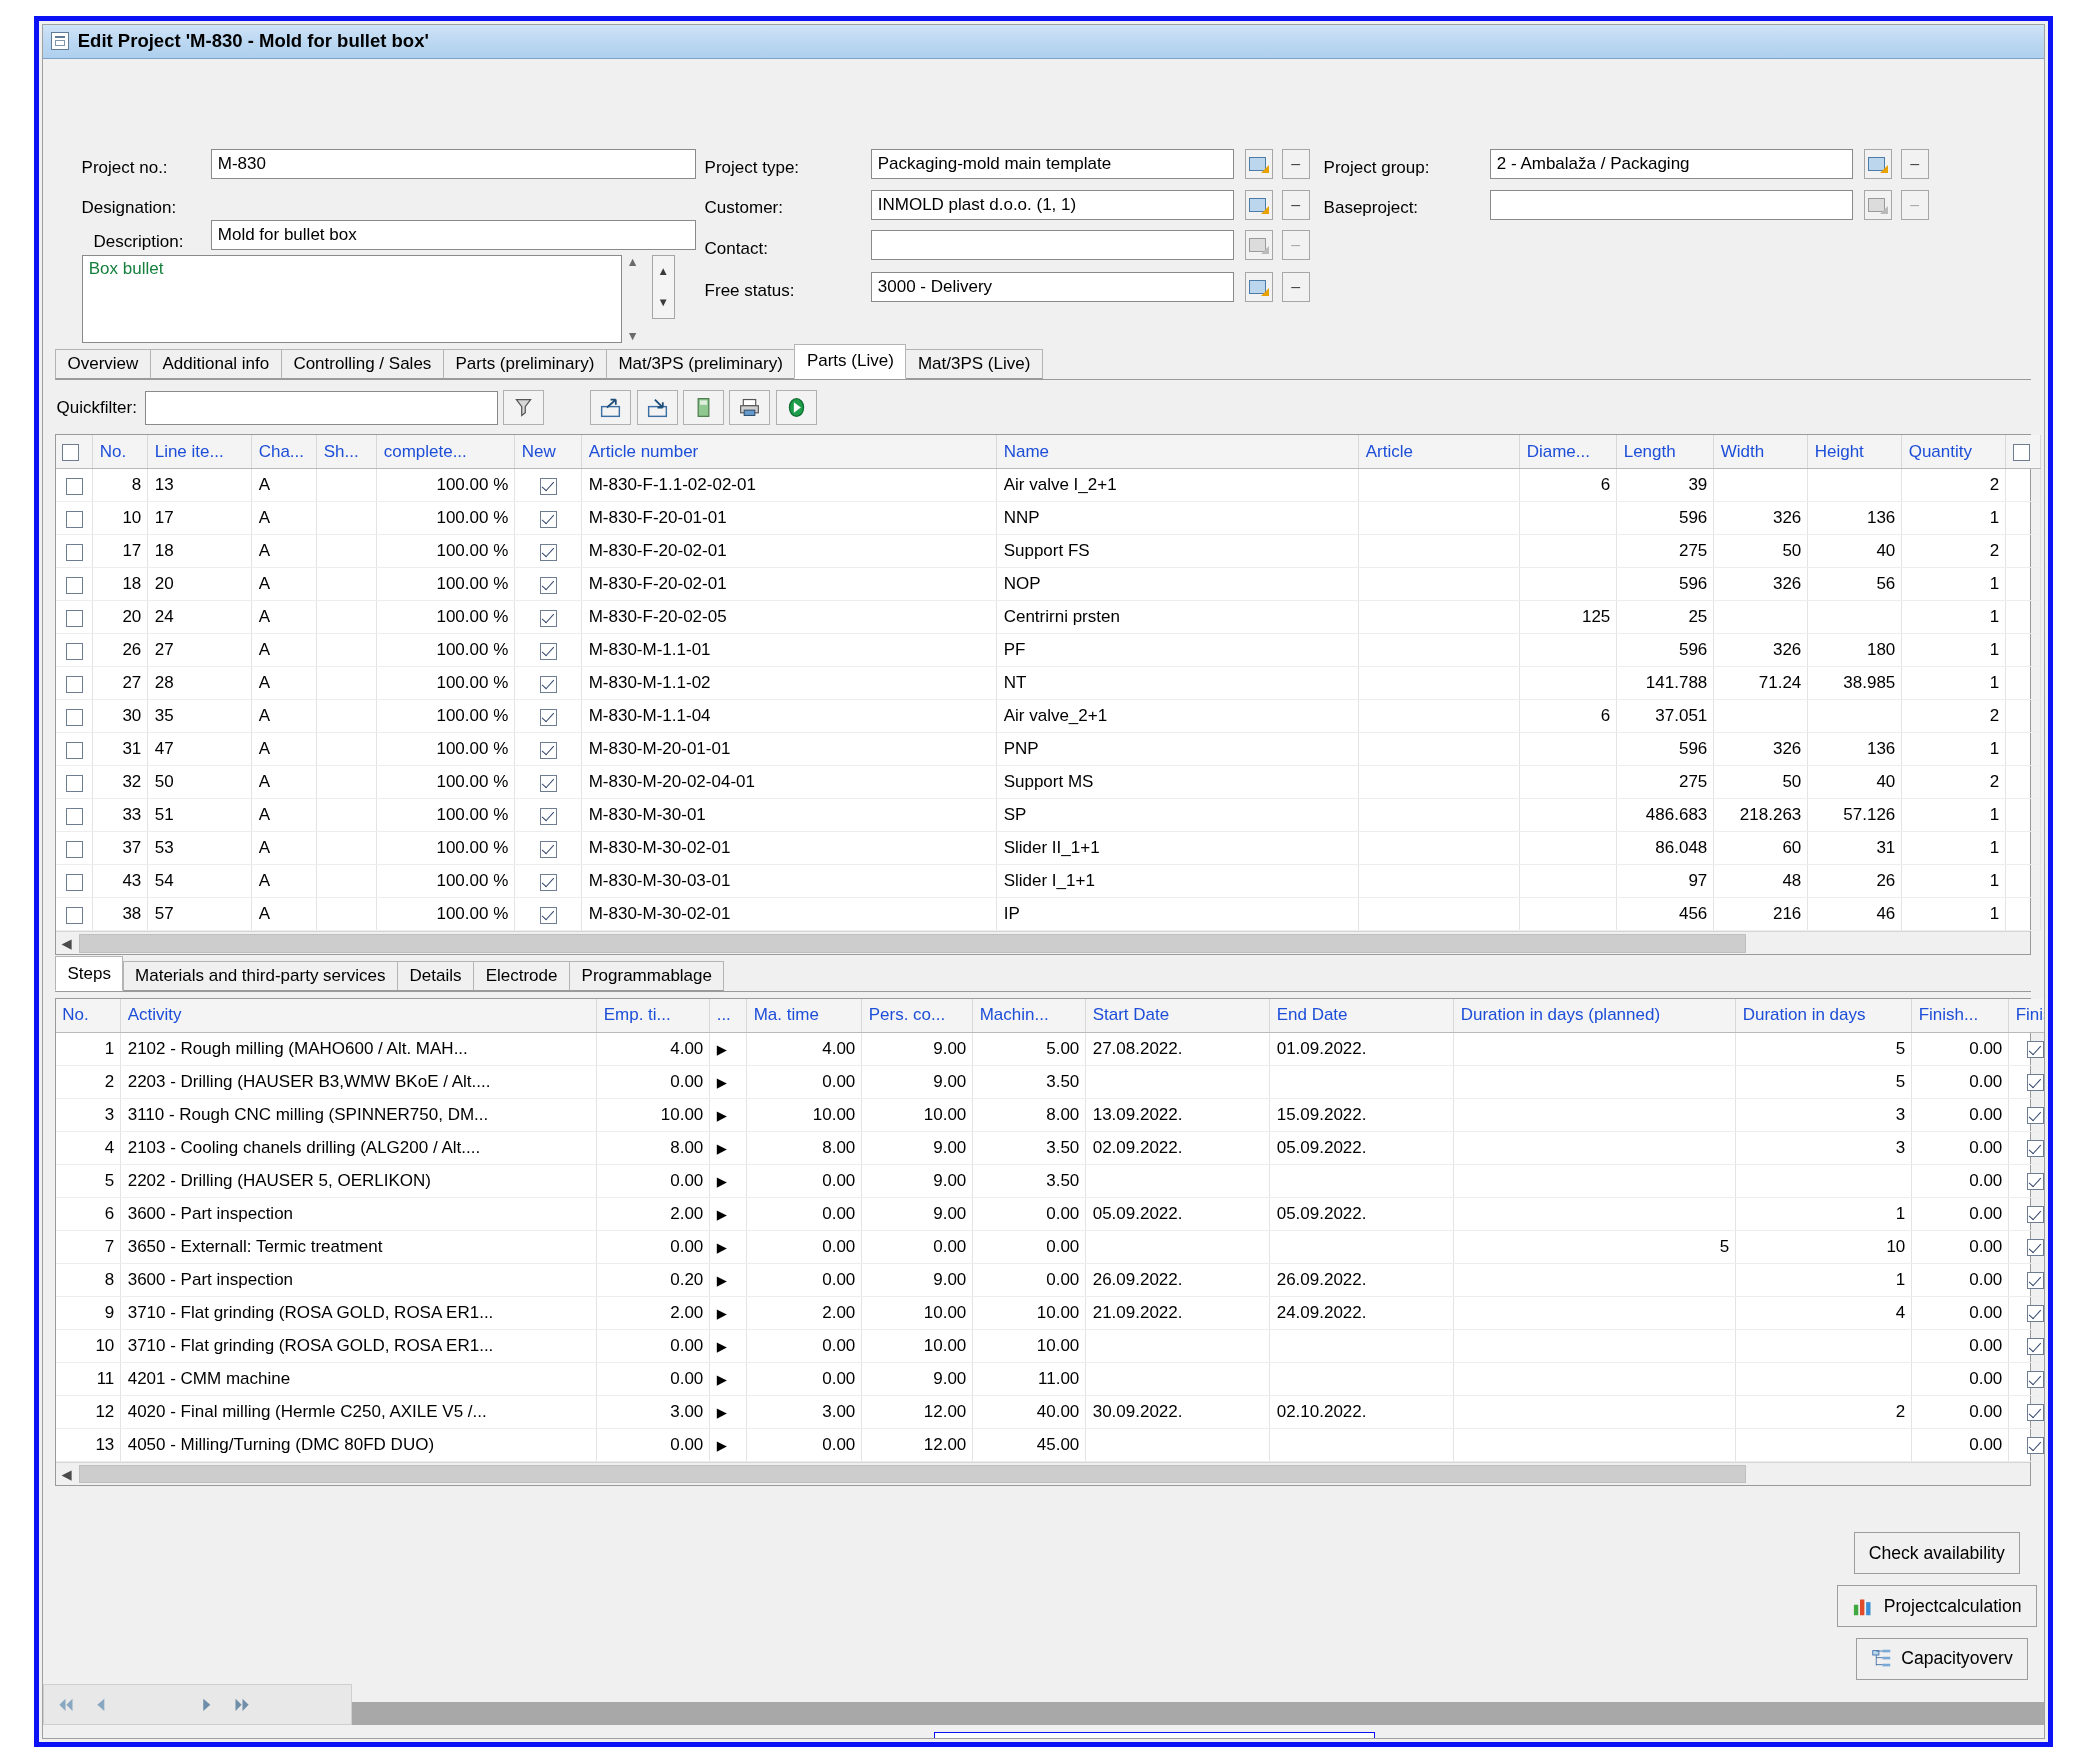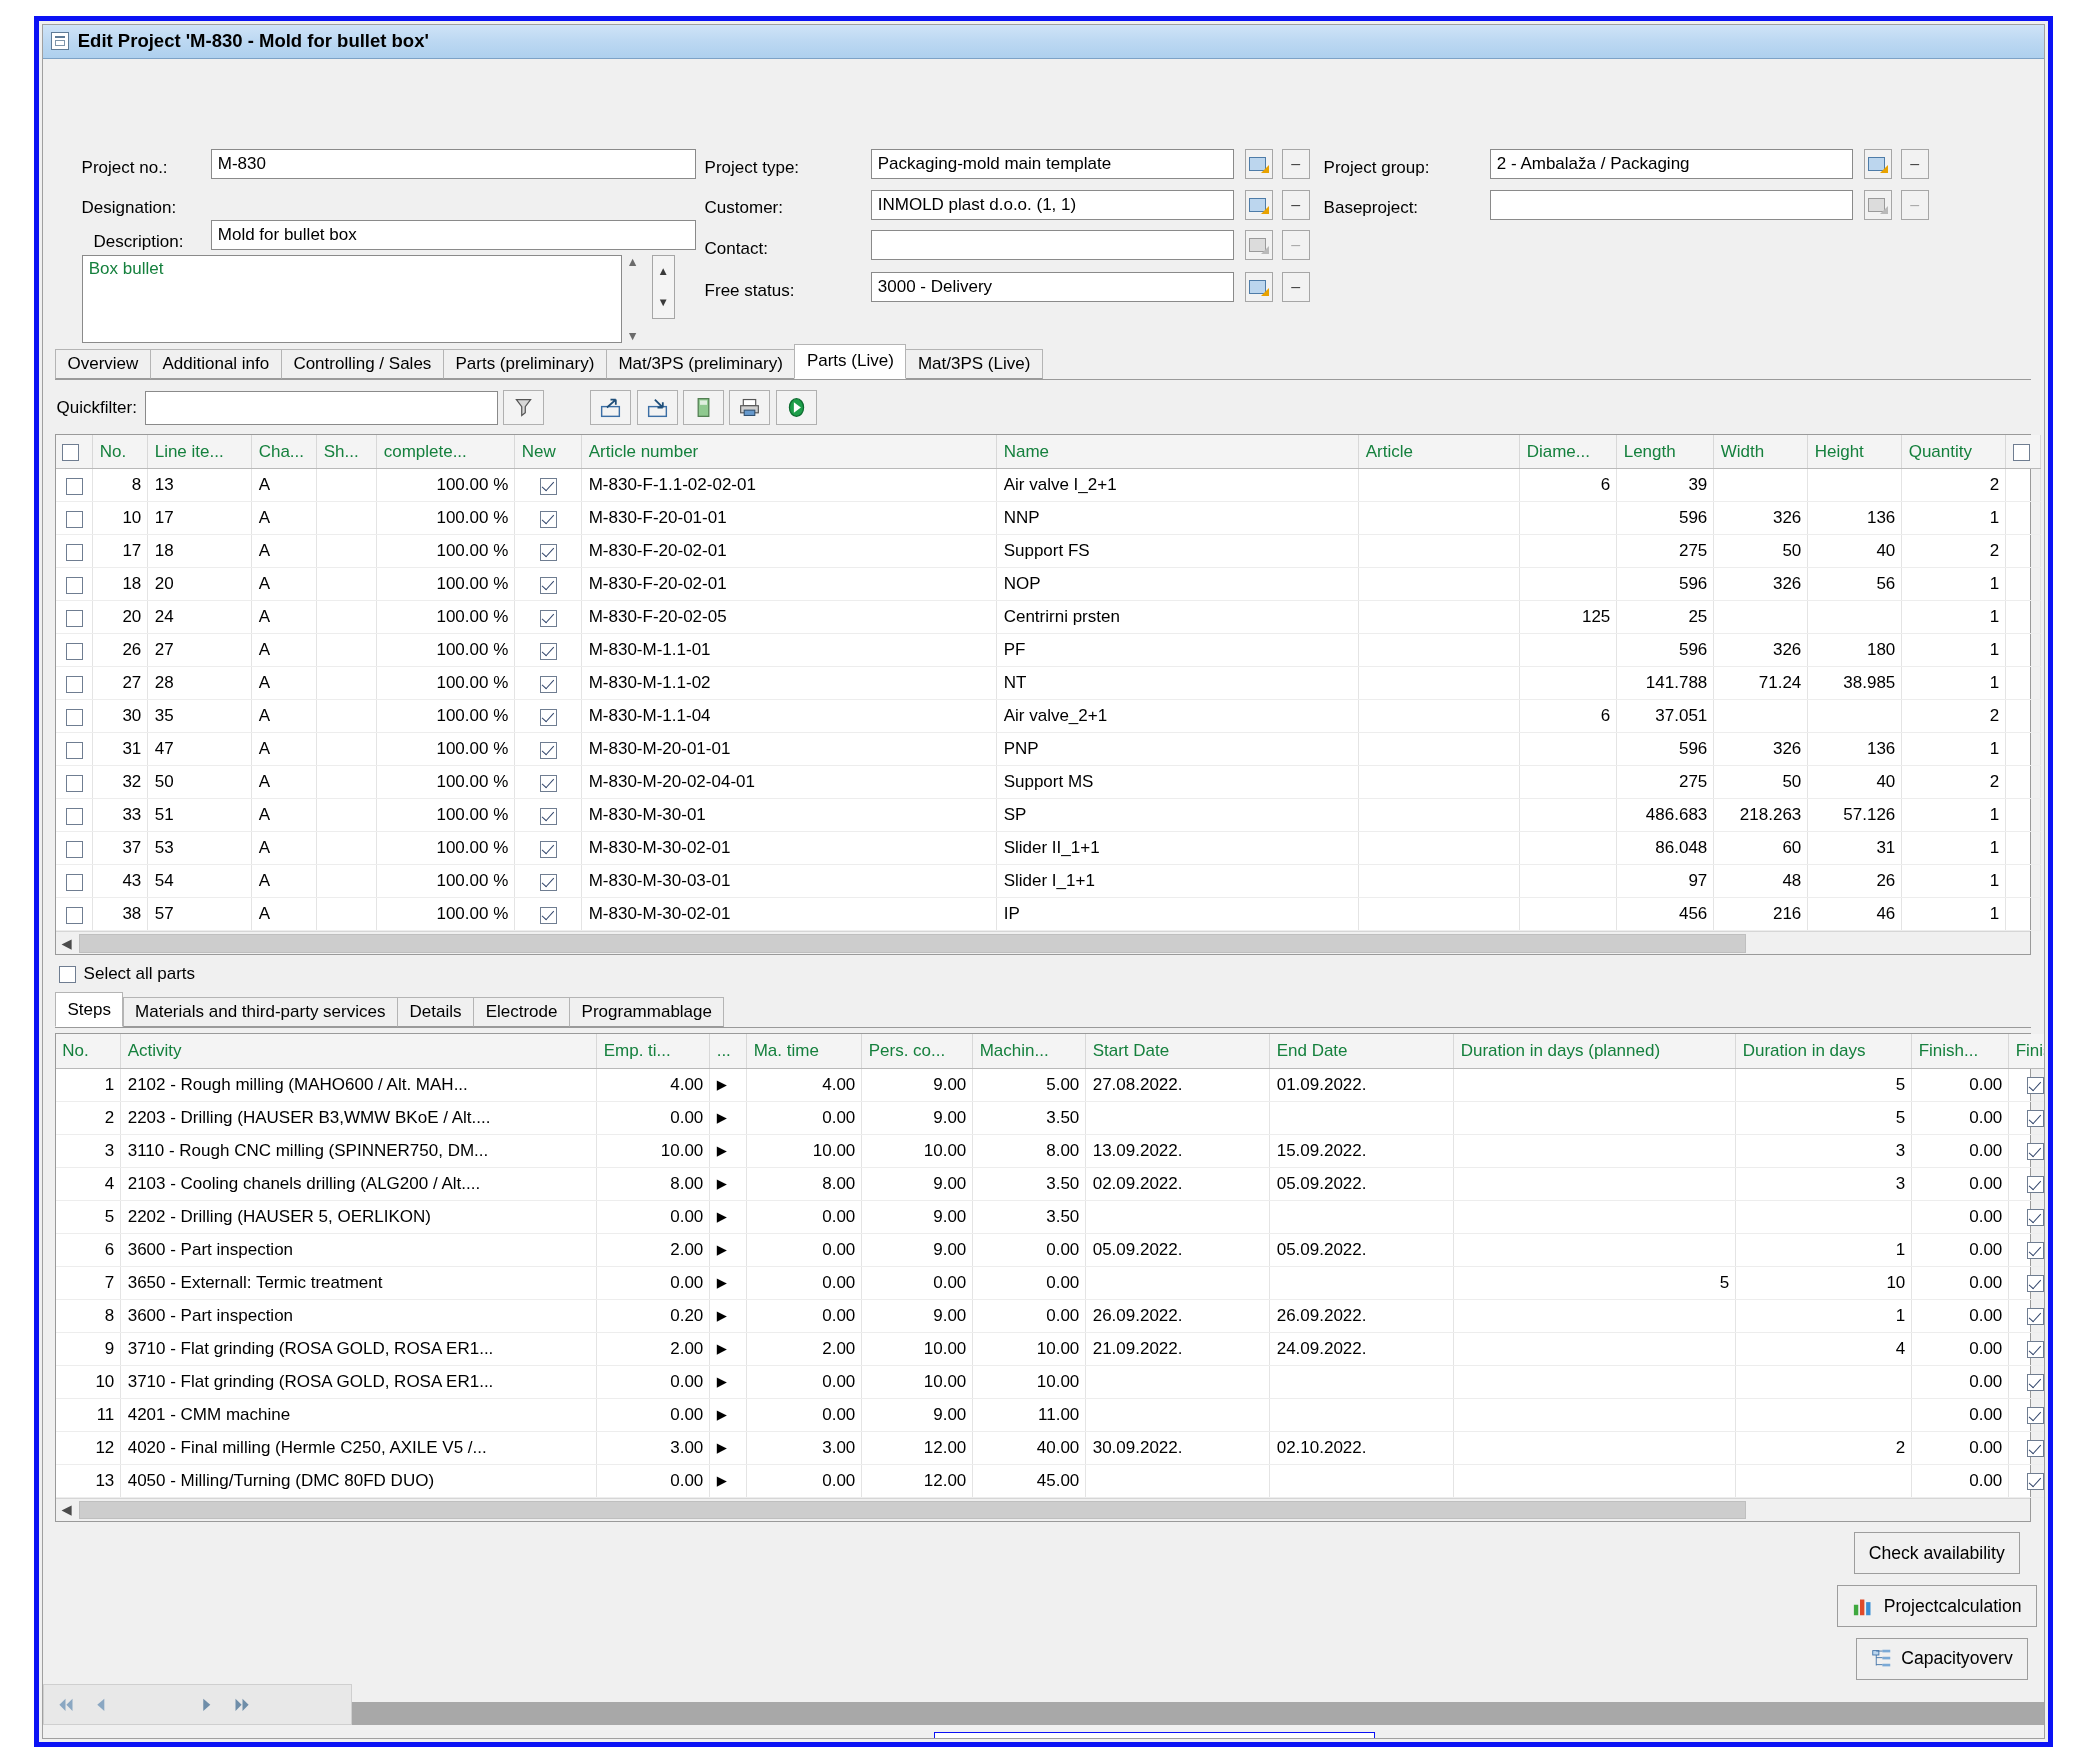"No." table.grid th { color: #15803d -> #1d4ed8 }
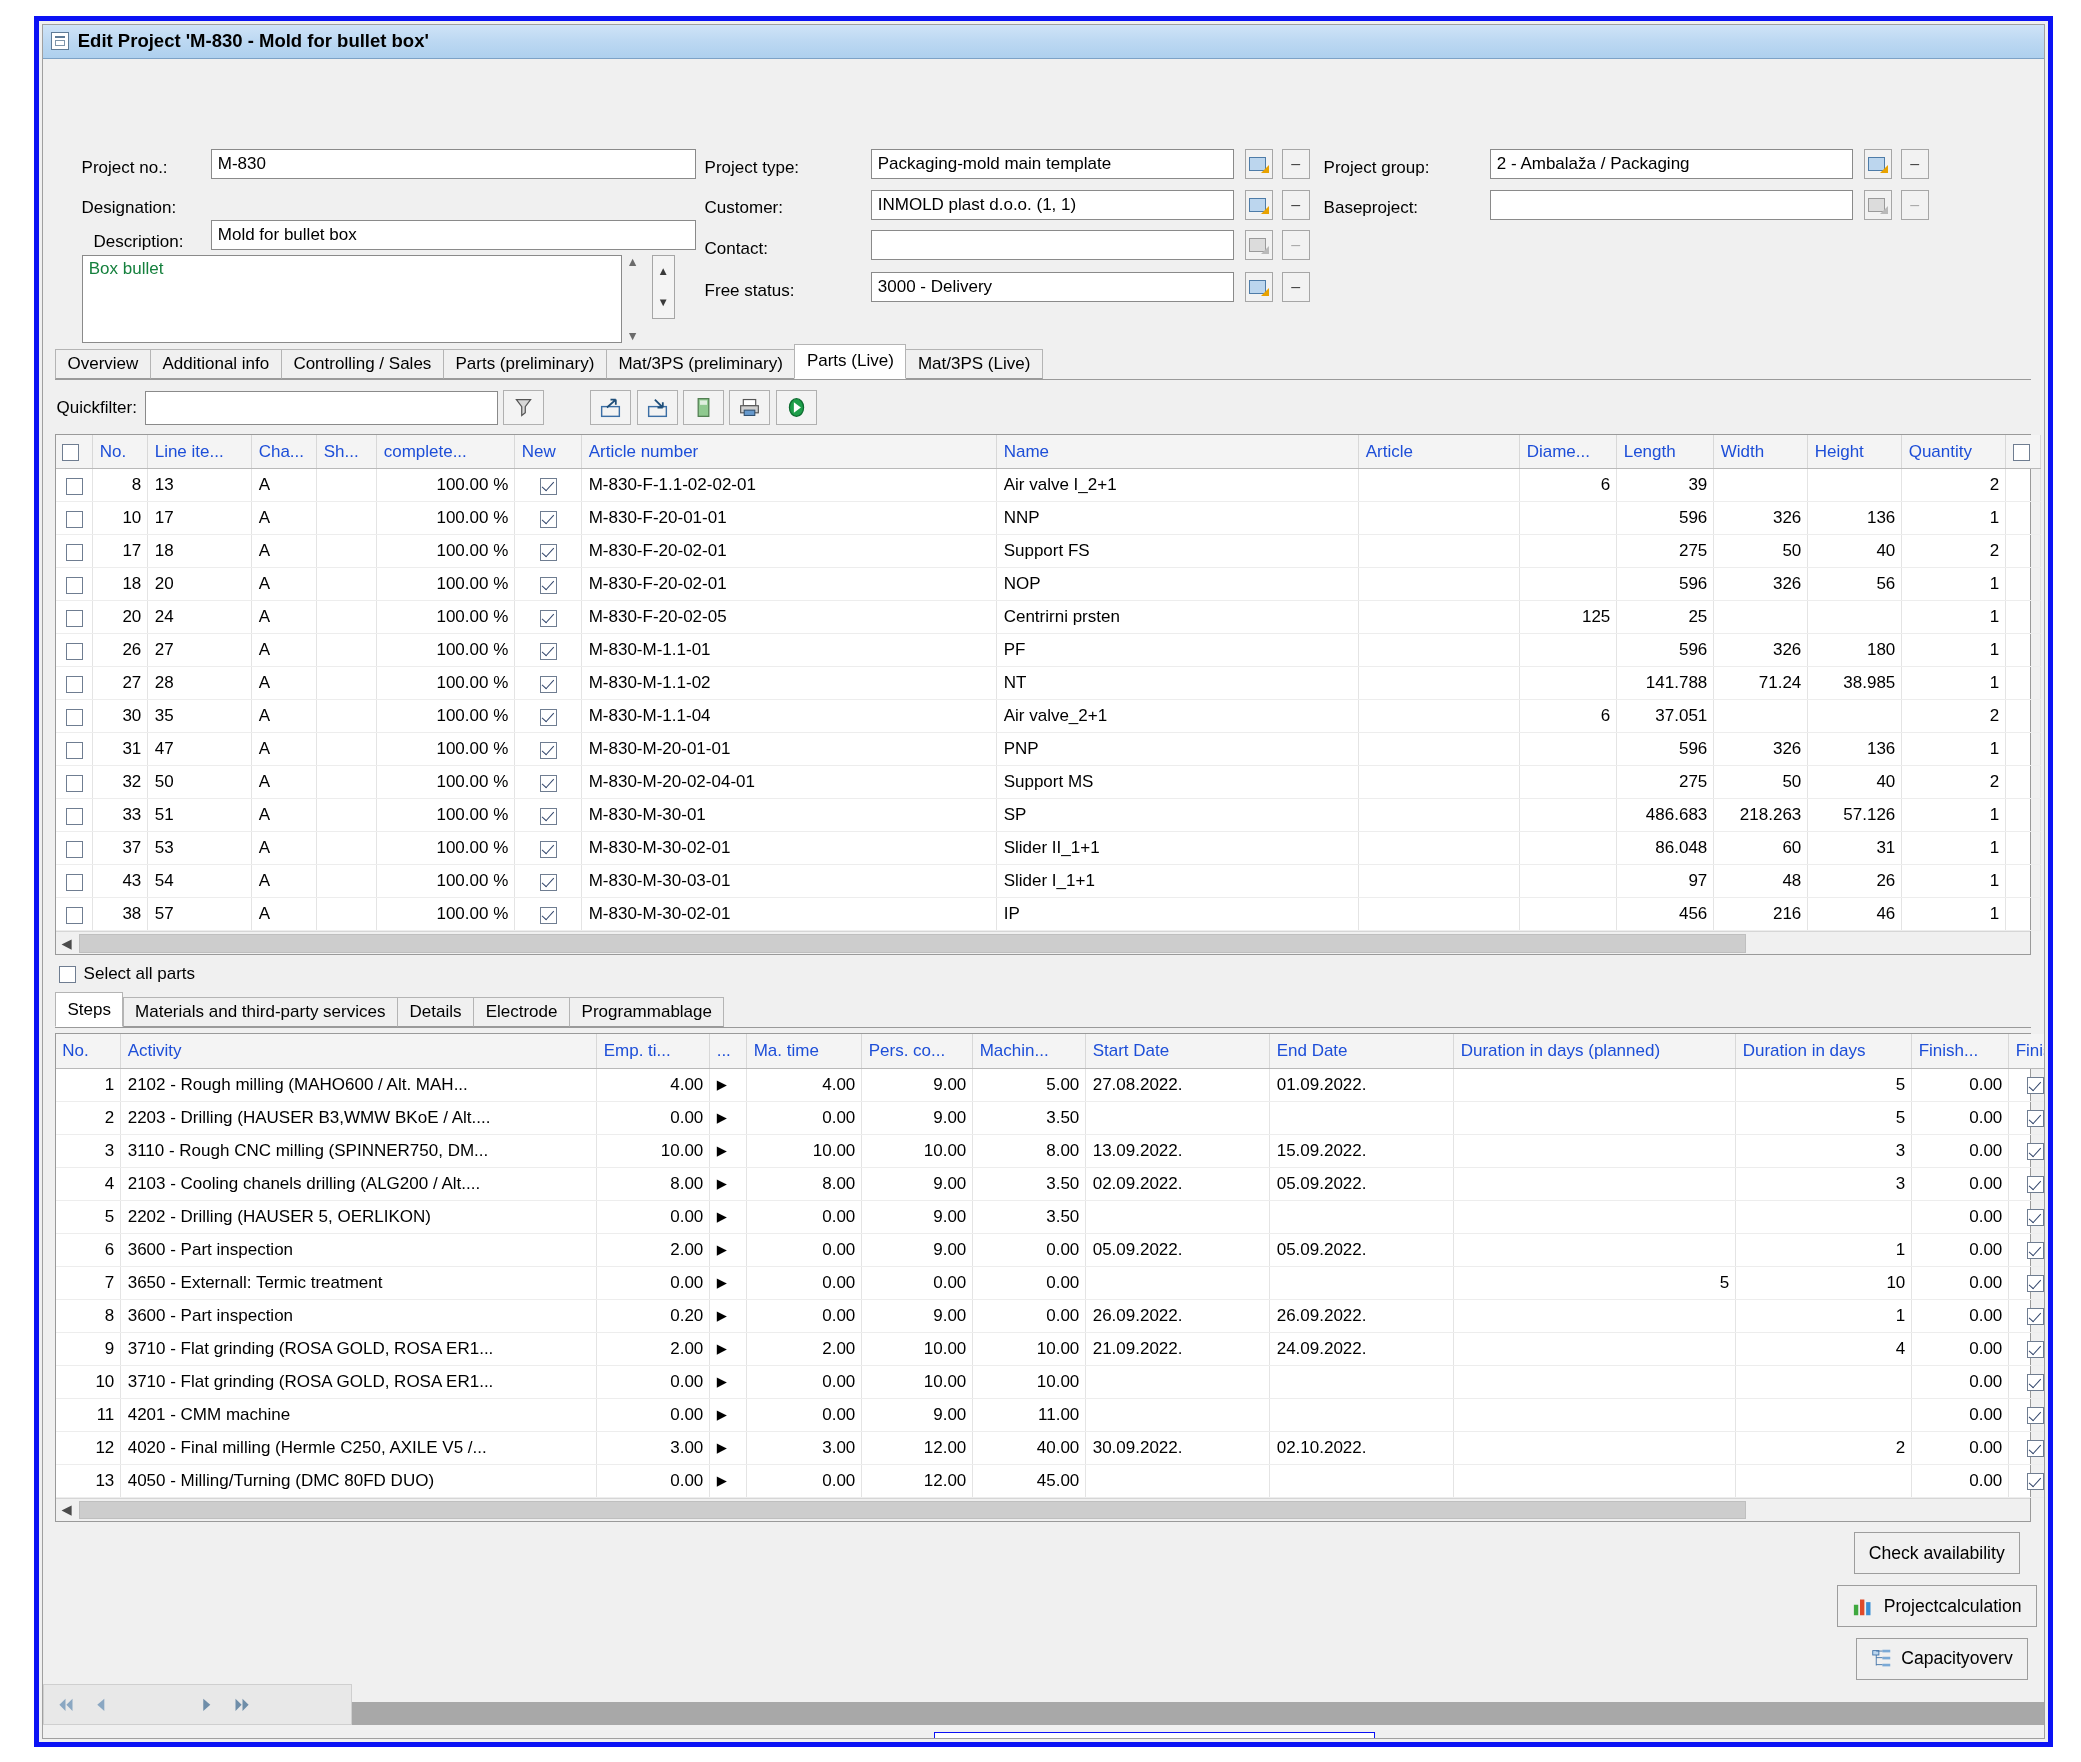"Select all parts" div.selall { html: <div> <span></span> <span>Select all parts</span> </div> -> none }
